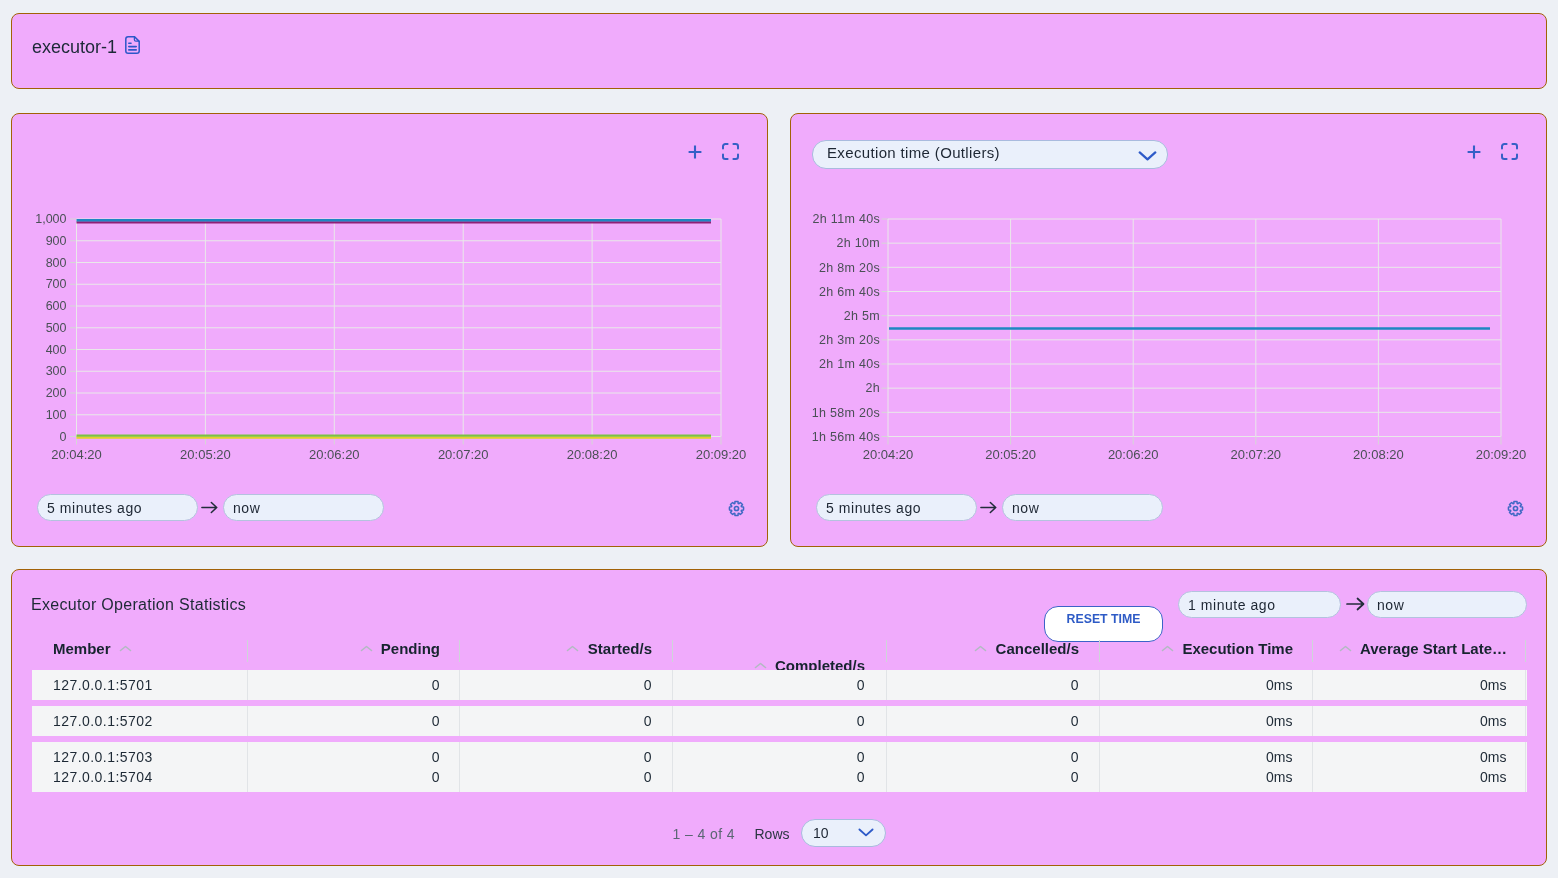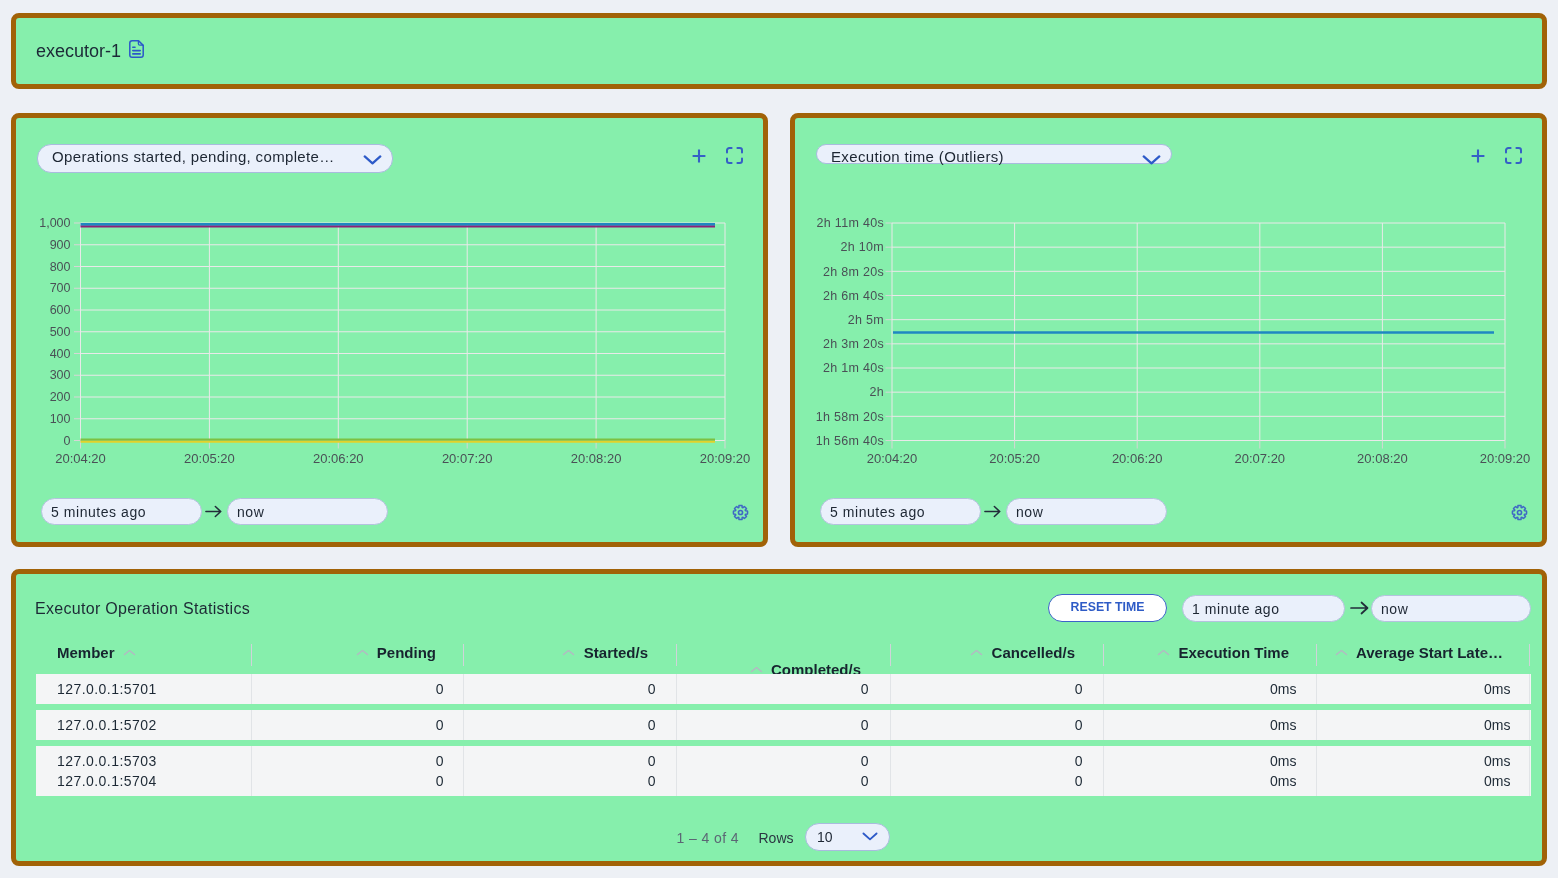"executor-1" .card { background: #86efac -> #f0abfc; border: 5px solid #a16207 -> 1px solid #a16207 }
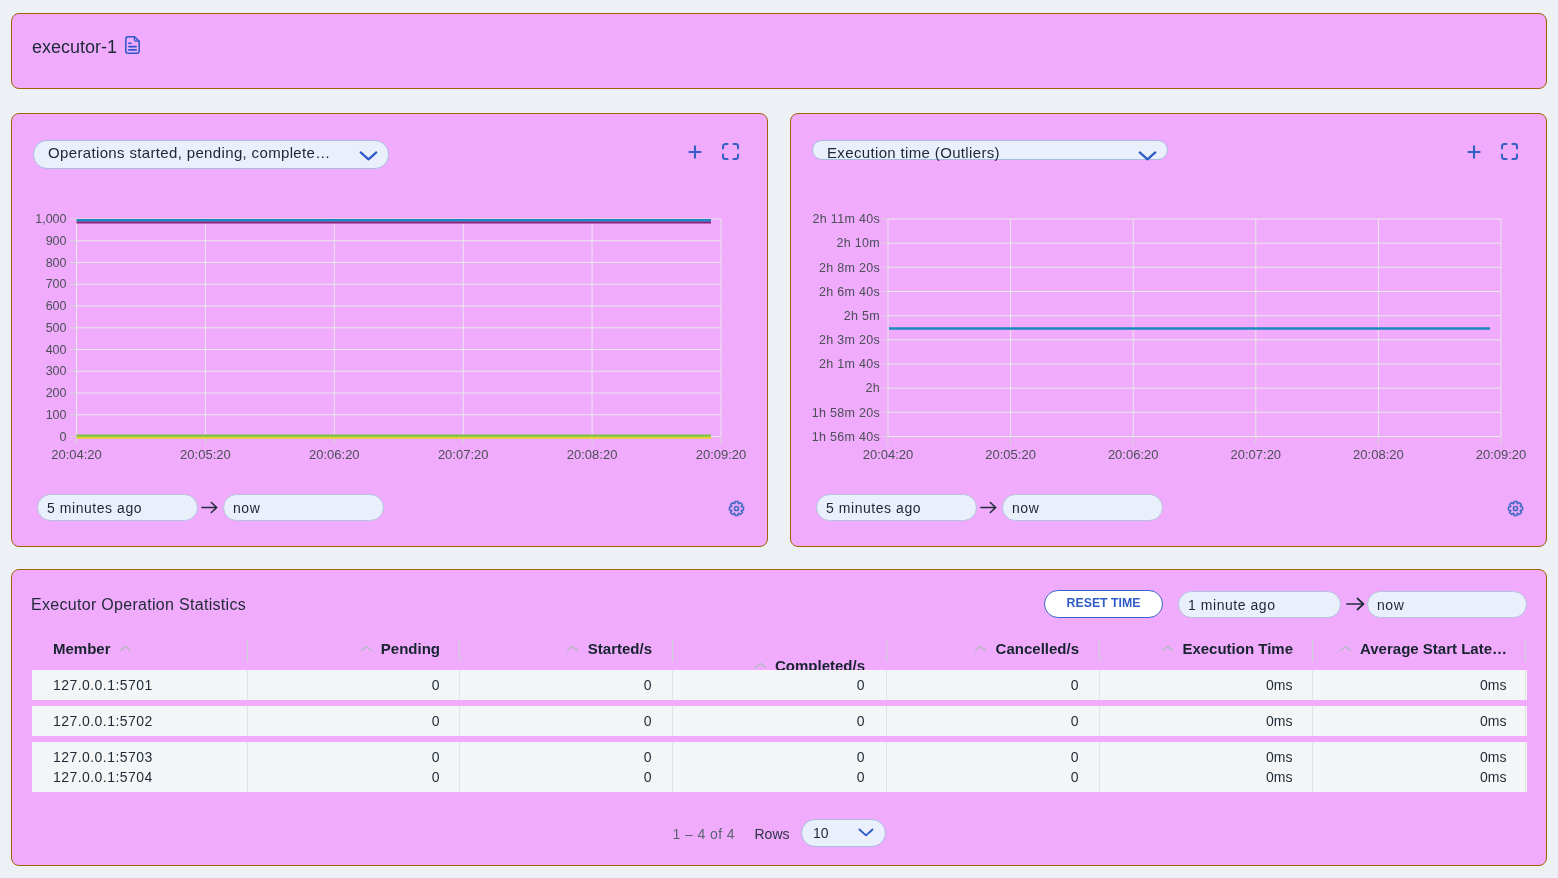"Operations started, pending, complete…" div.pill { html: <div> <span>Operations started, pending, complete…</span> <span><svg> <path></path> </svg></span> </div> -> none }
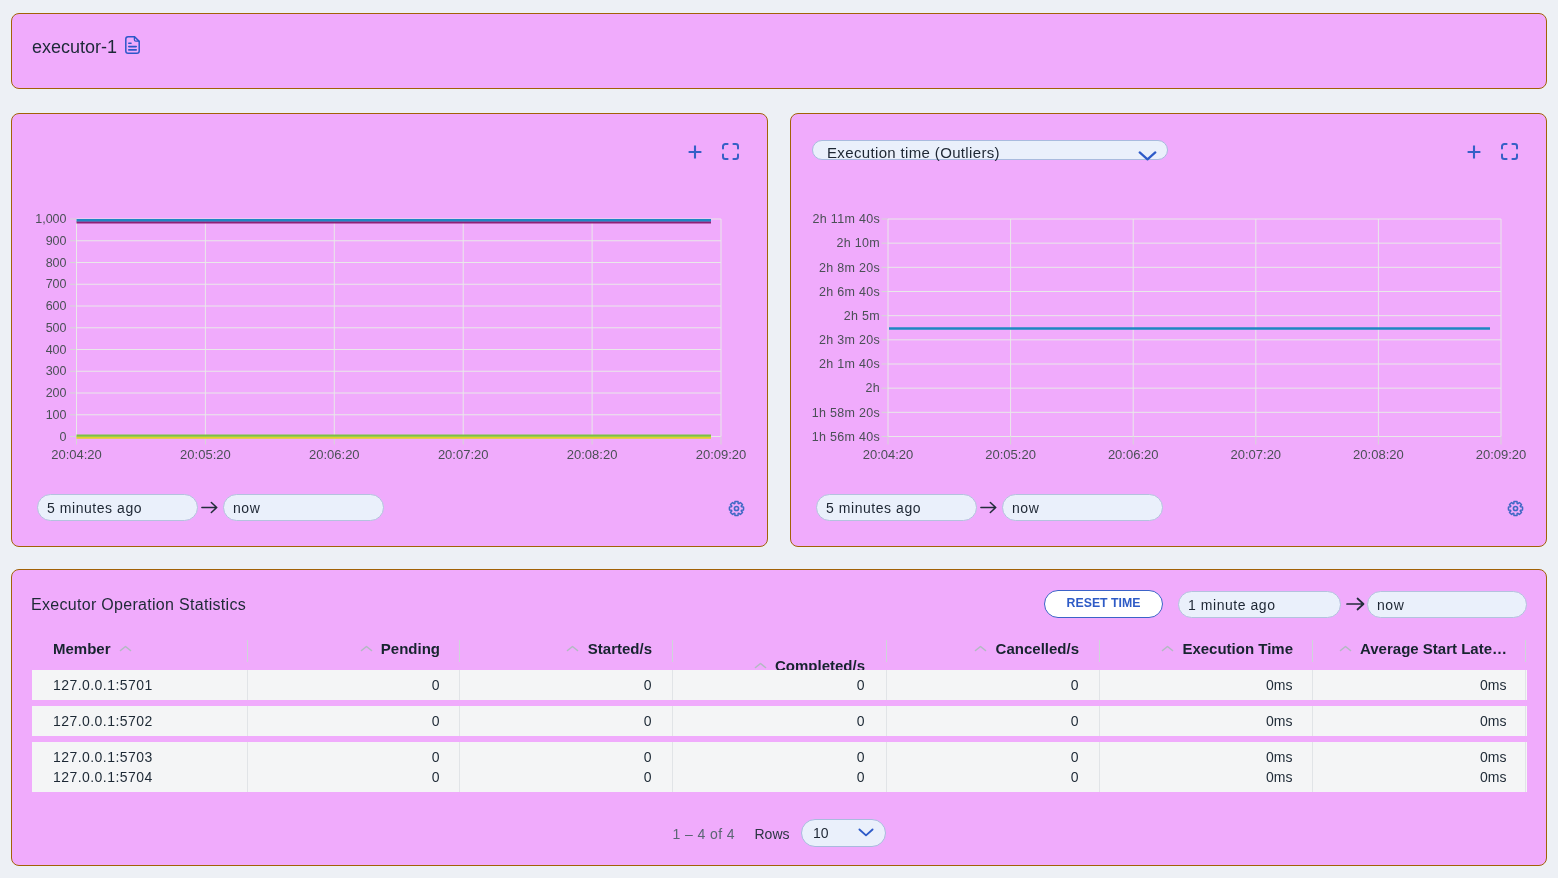"Execution time (Outliers)" div.pill { height: 20px -> 29px }
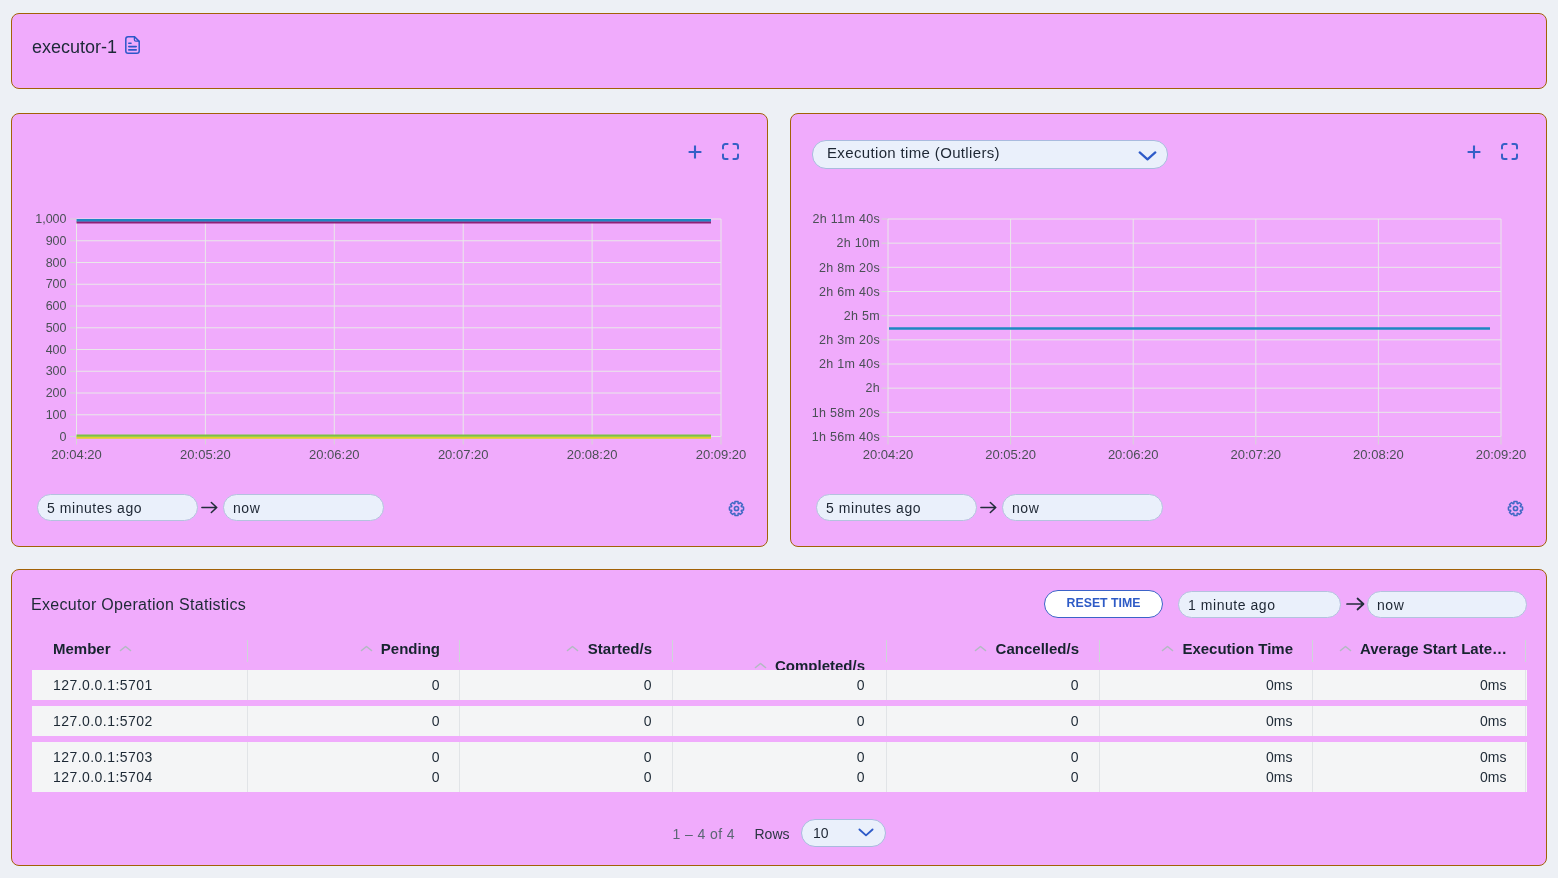"RESET TIME" div.resetbtn { height: 28px -> 36px; top: 20px -> 36px }
